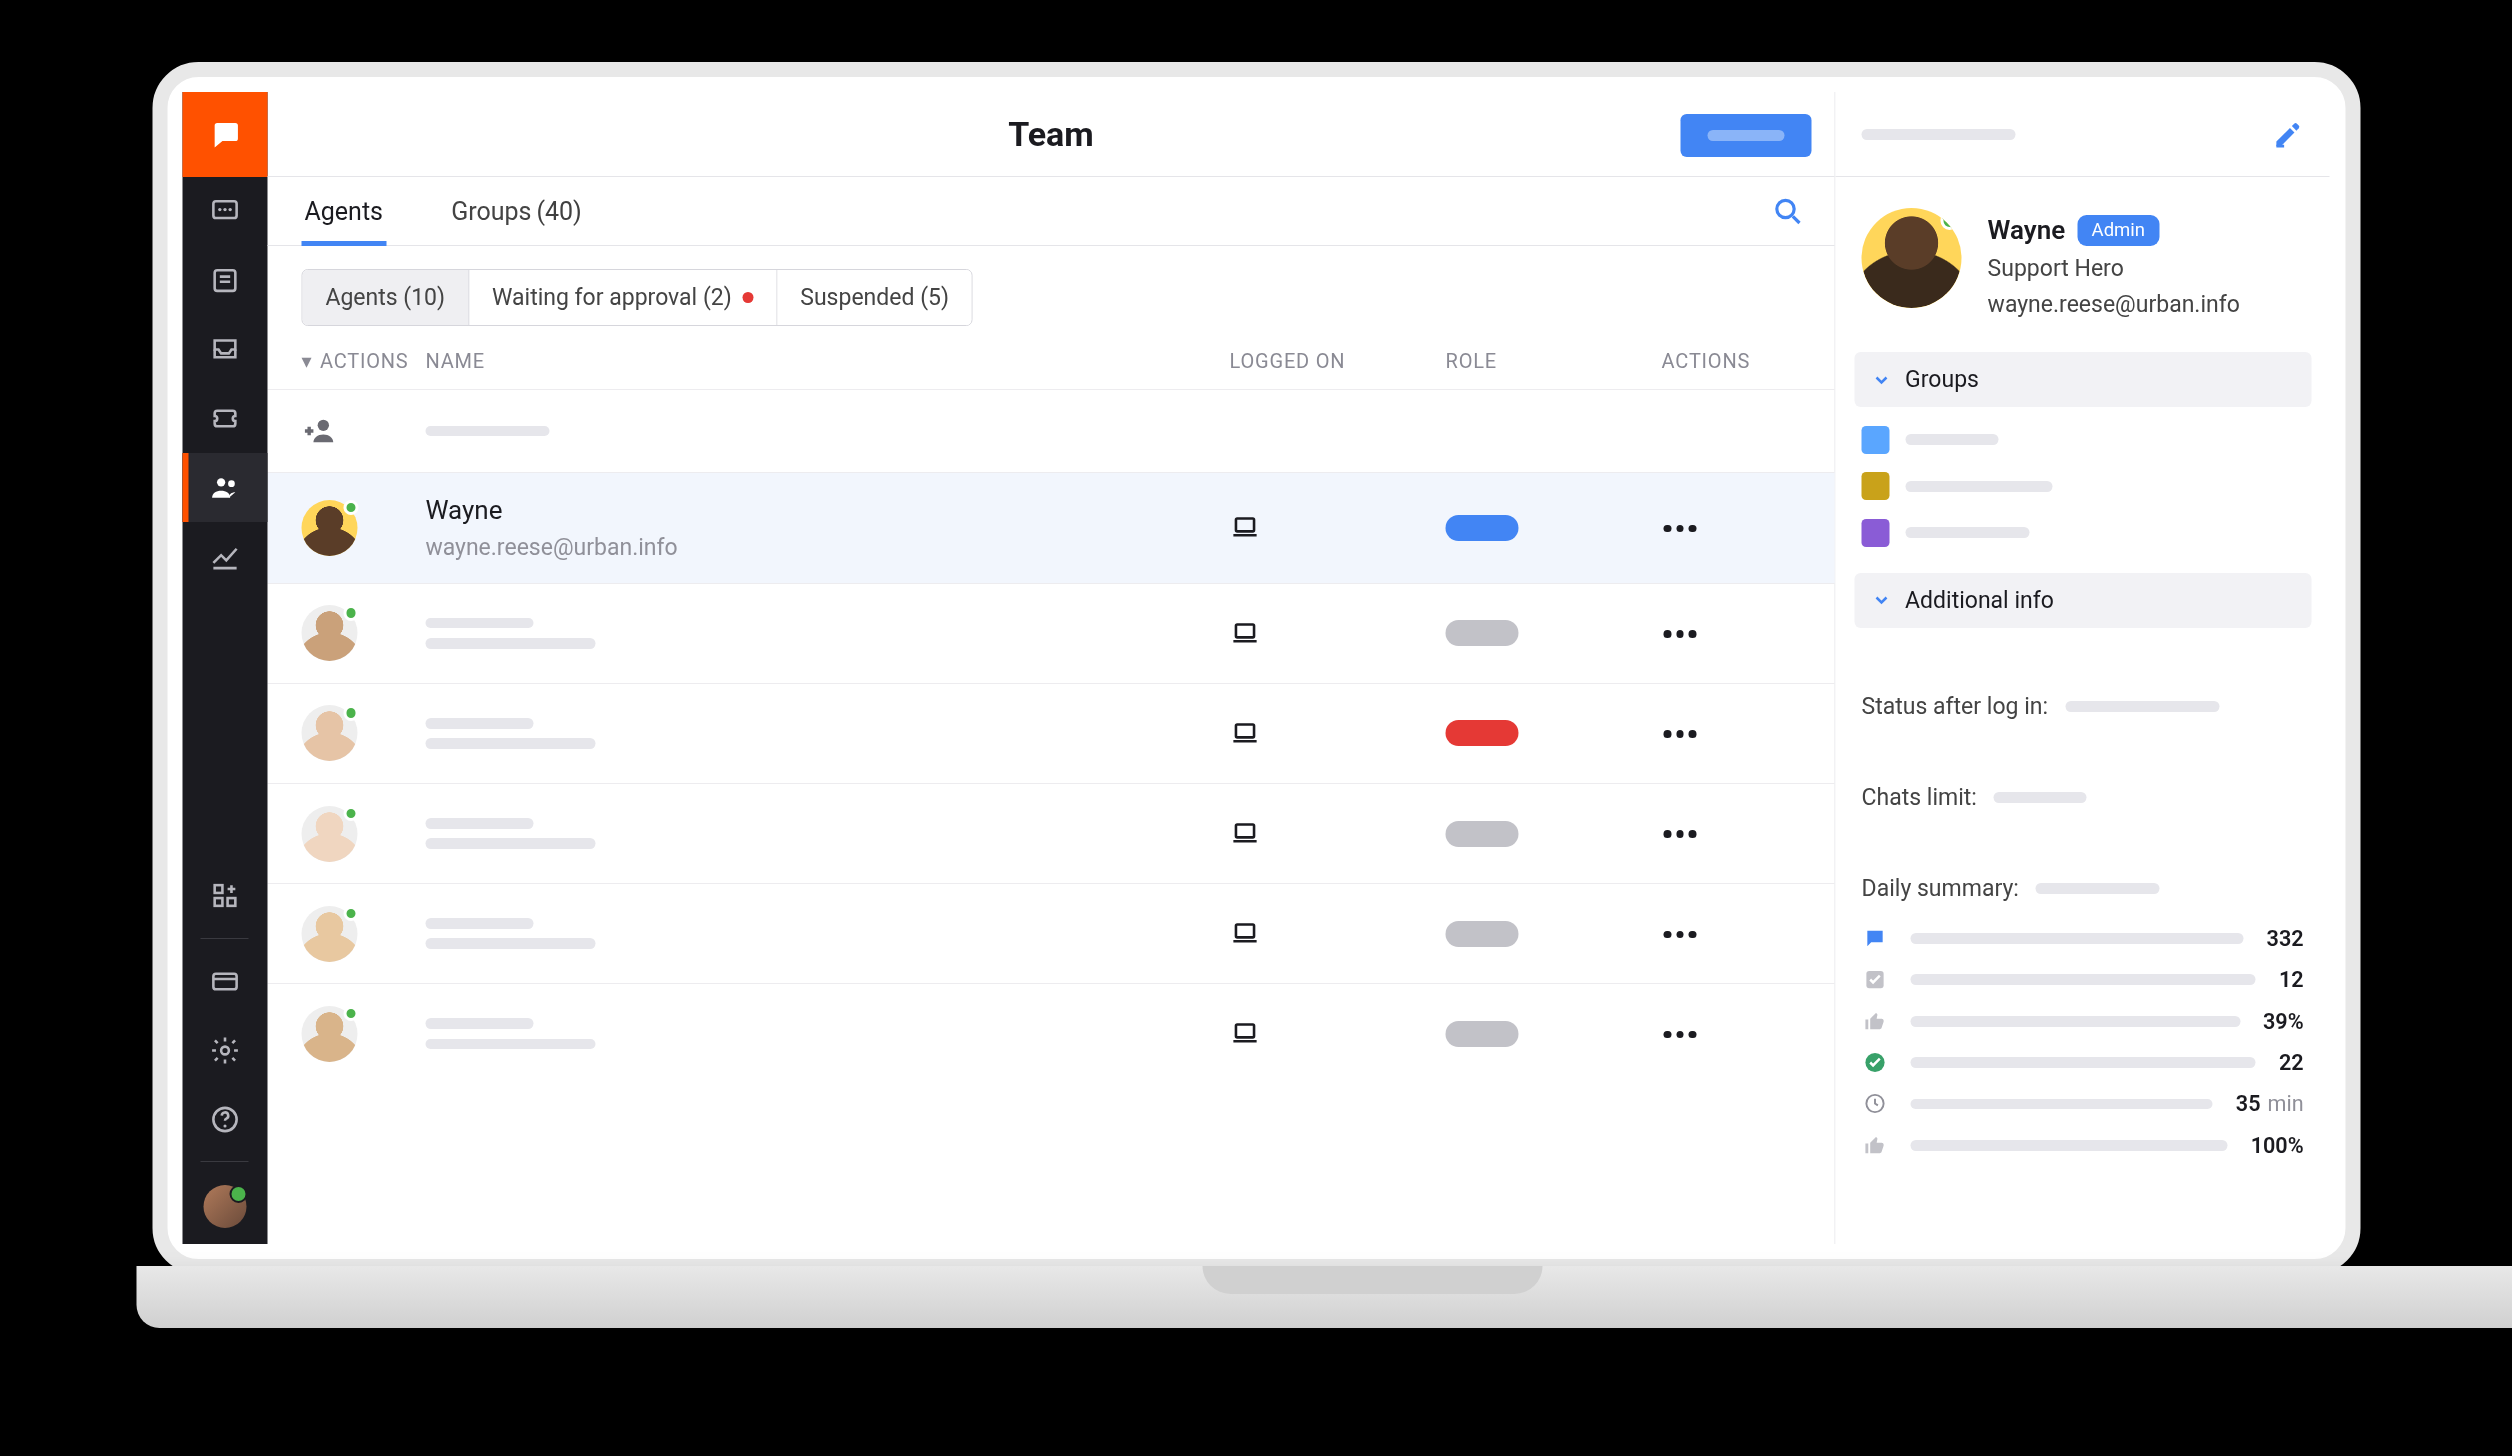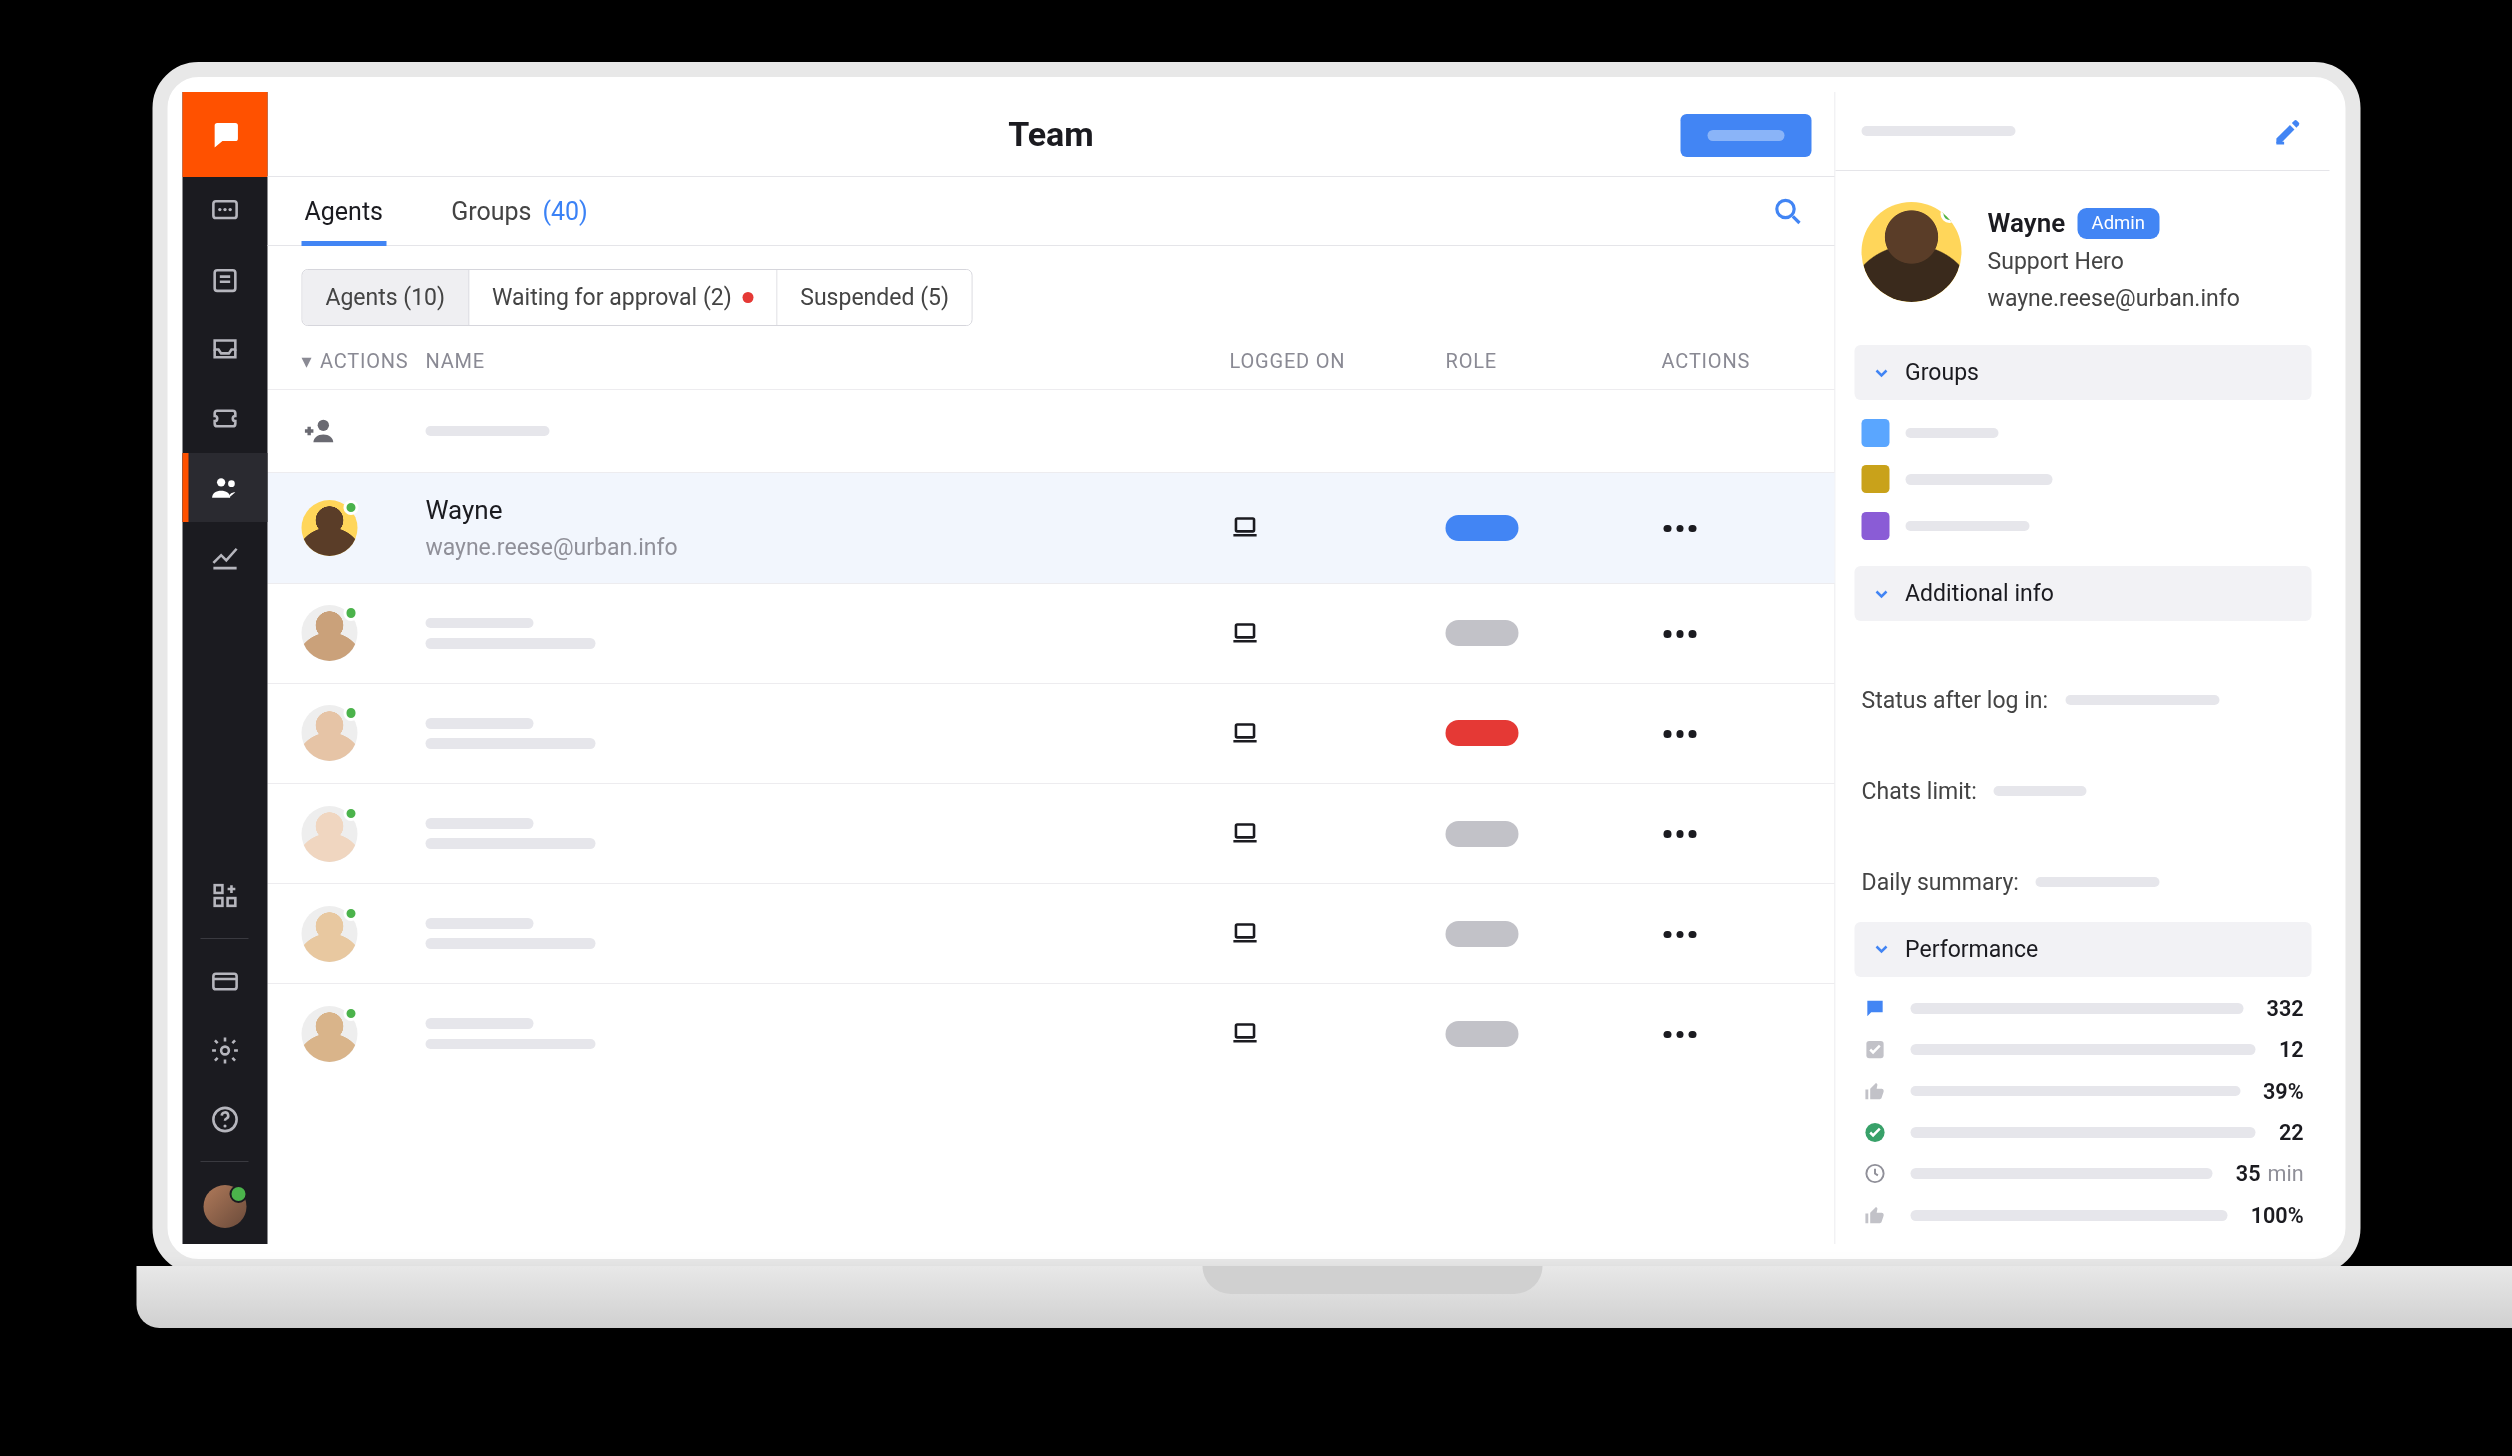"(40)" .tab .count { color: #3b82f6 -> #404040; margin-left: 11px -> 5px }
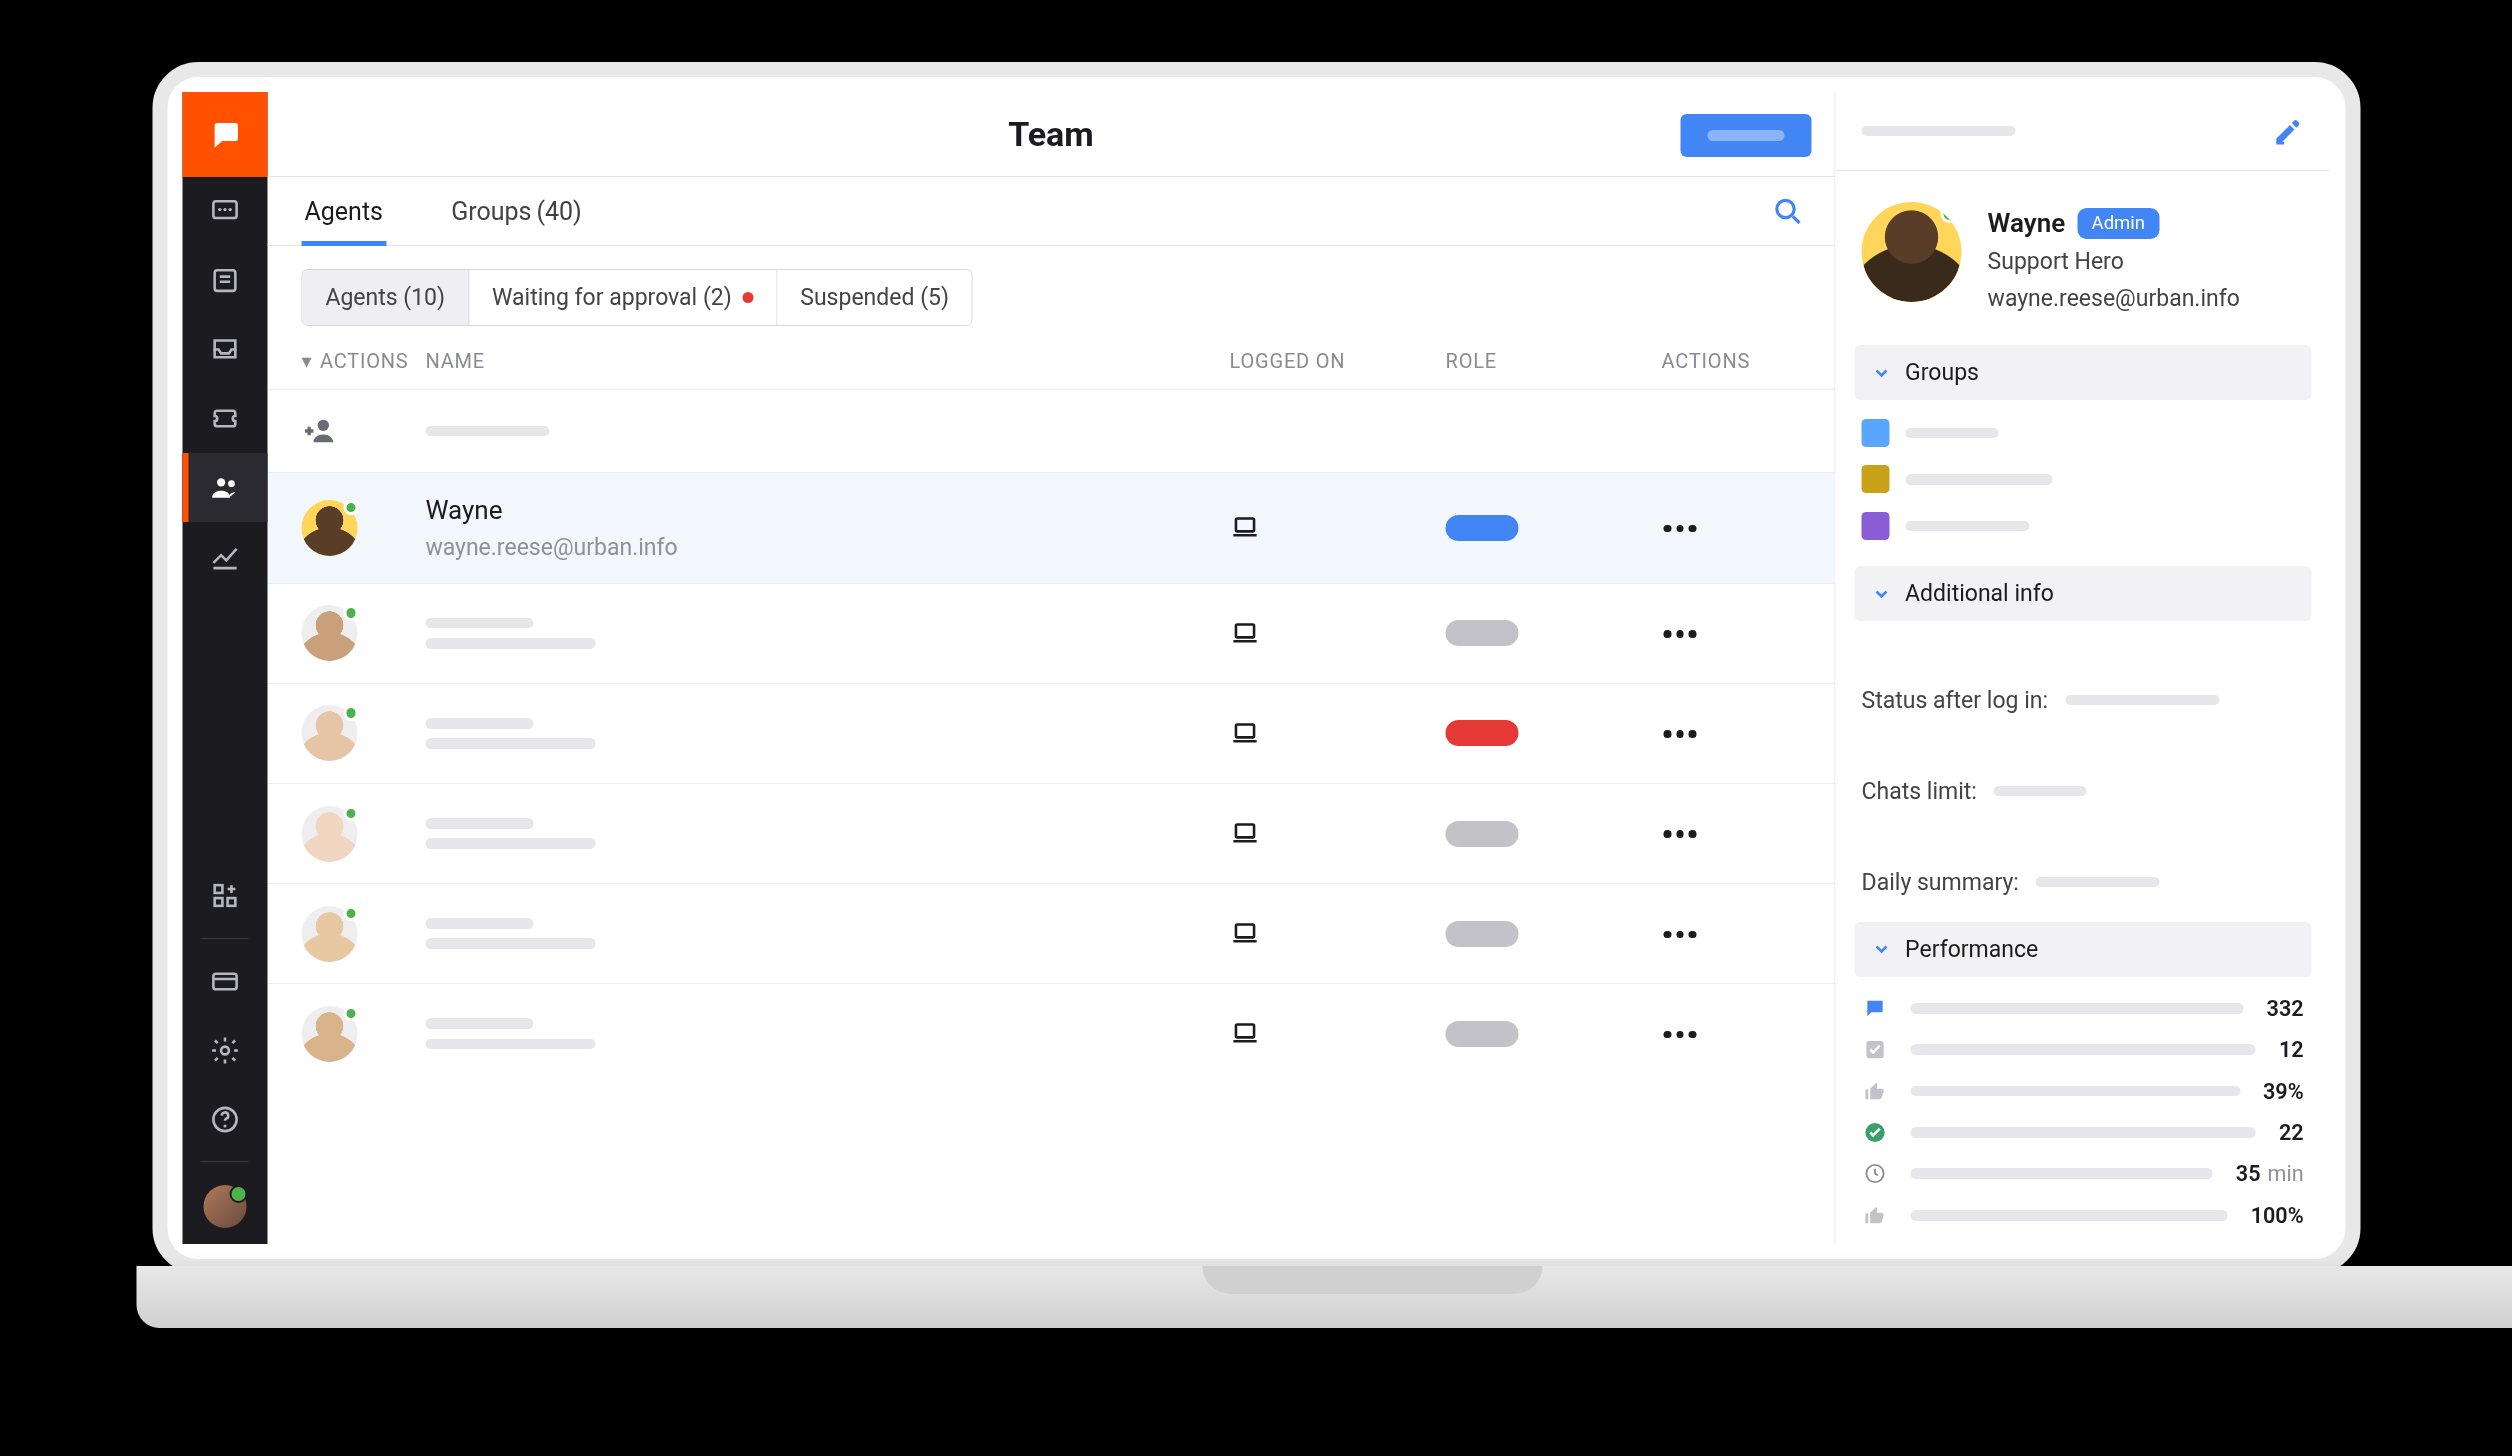"Performance" div.section-h { html: <div> <span> <svg> <path></path> </svg> </span> <span>Performance</span> </div> -> none }
